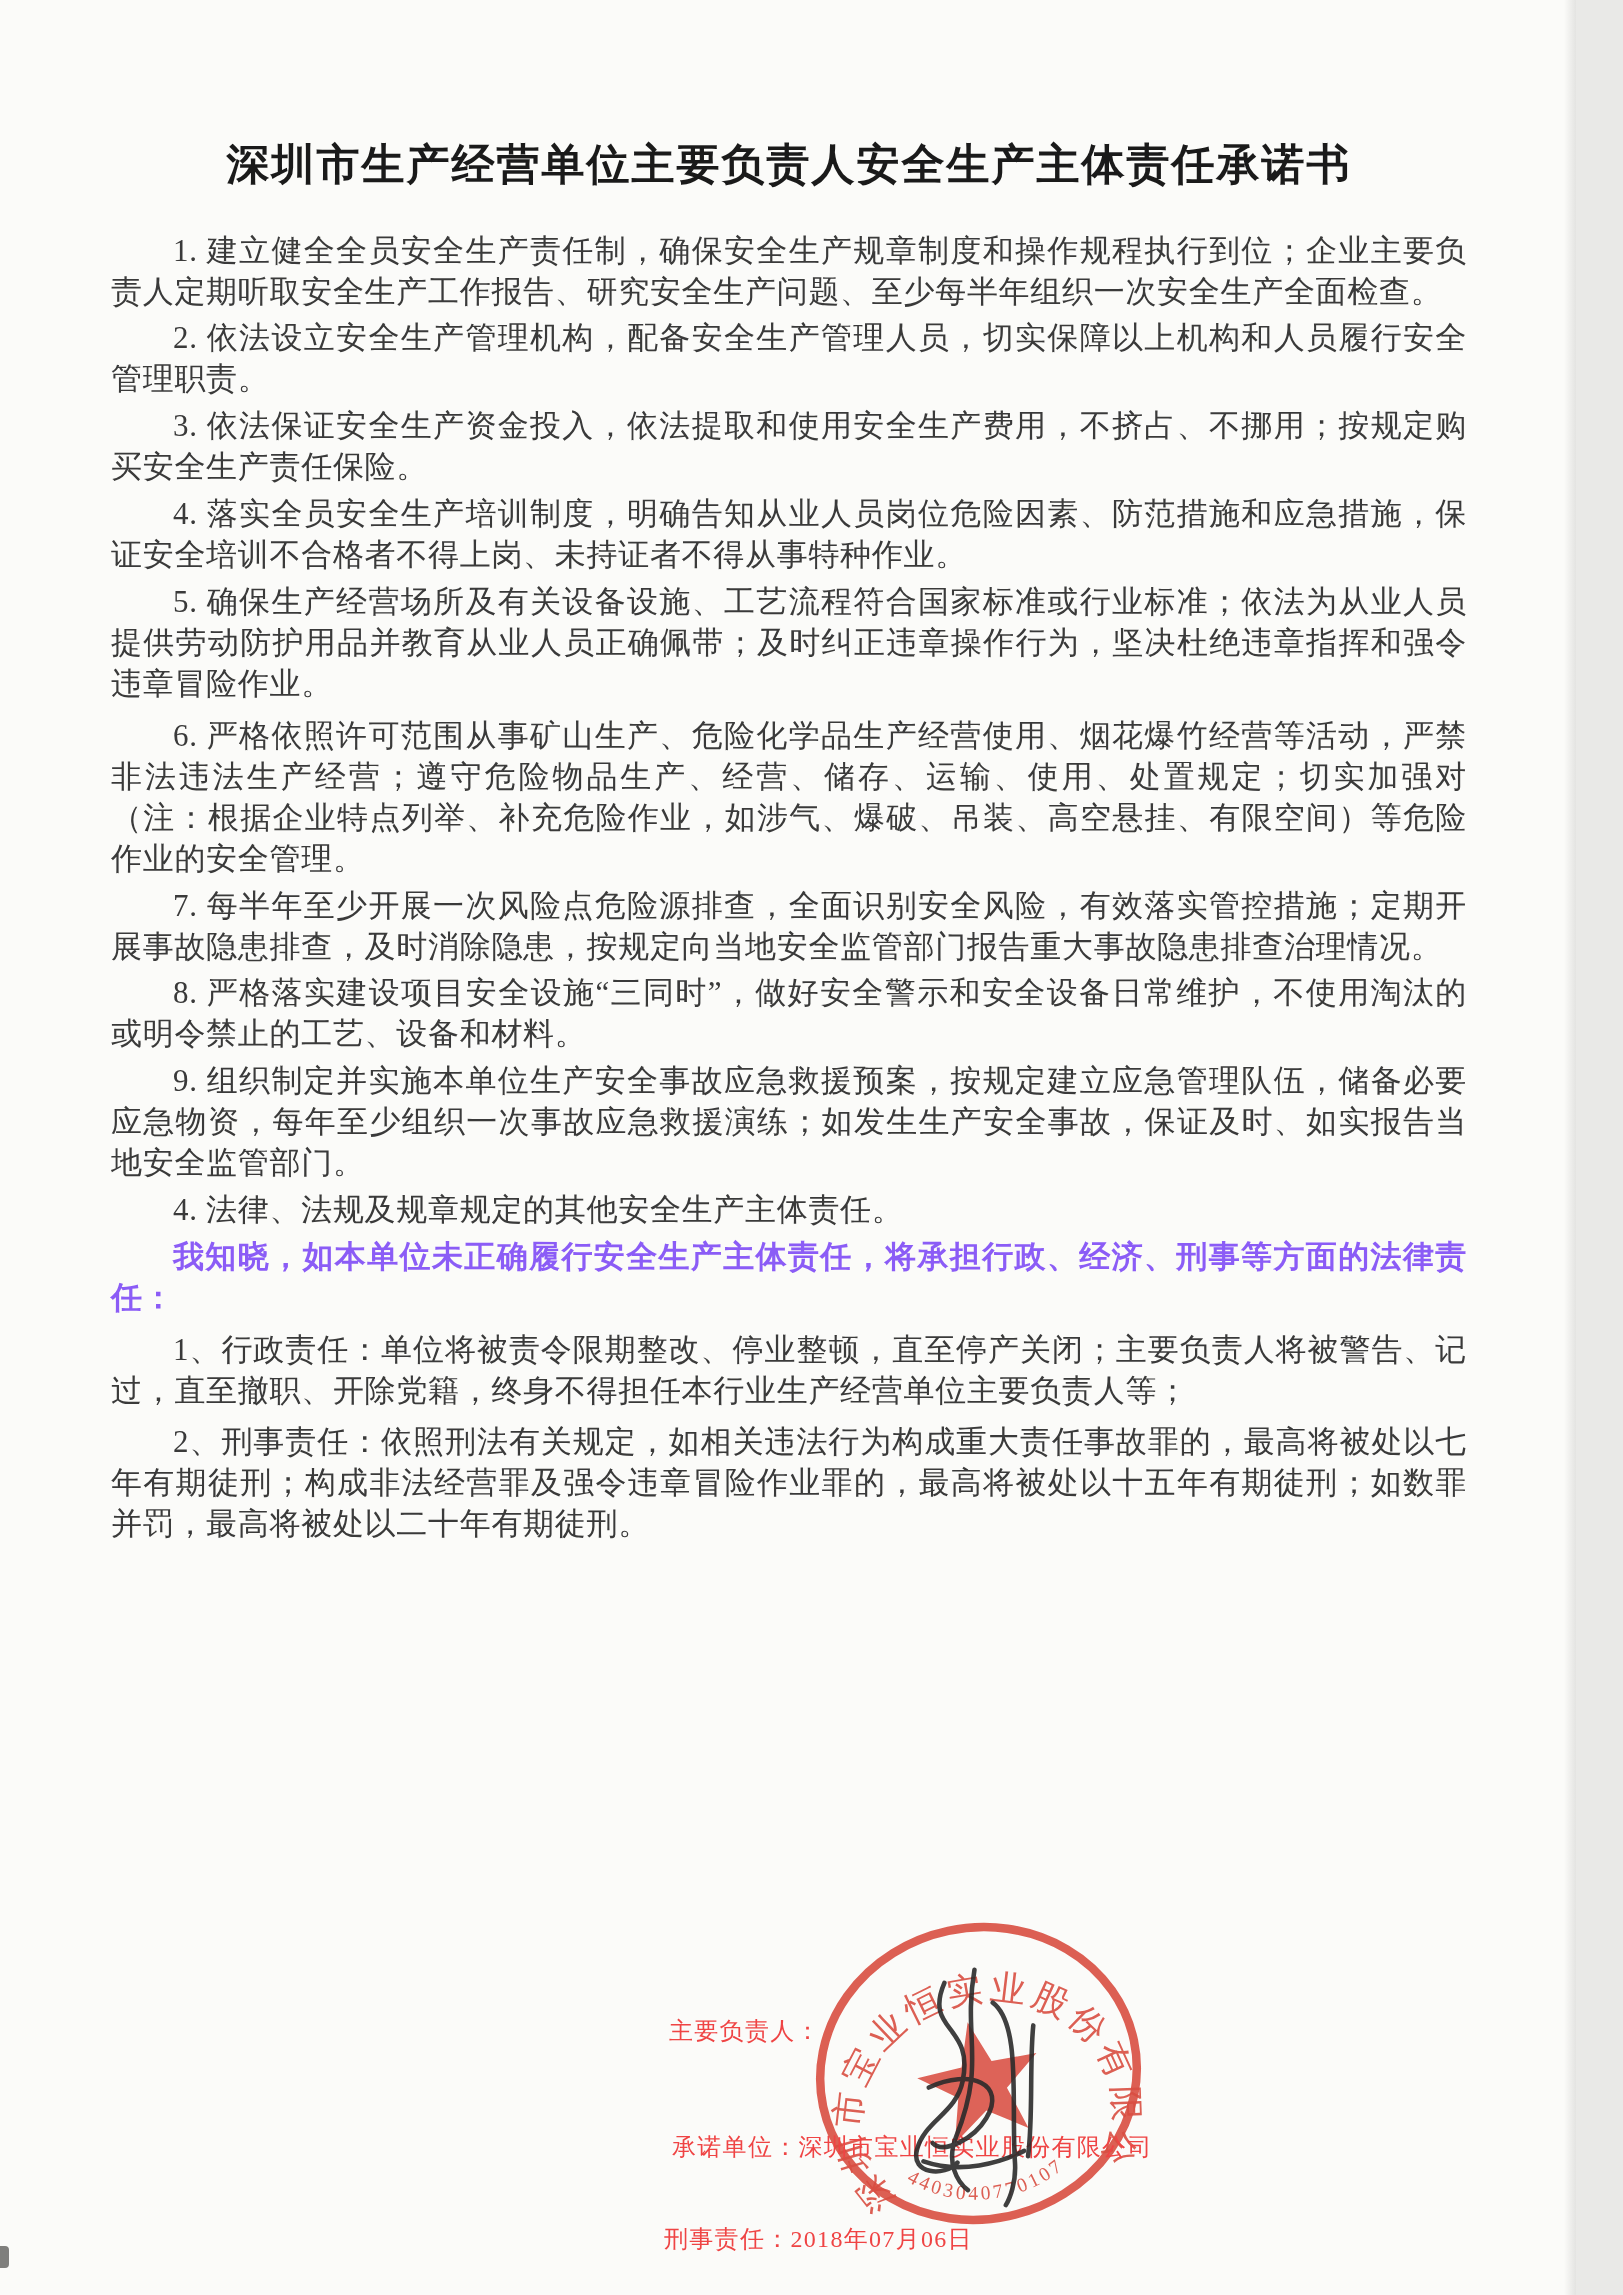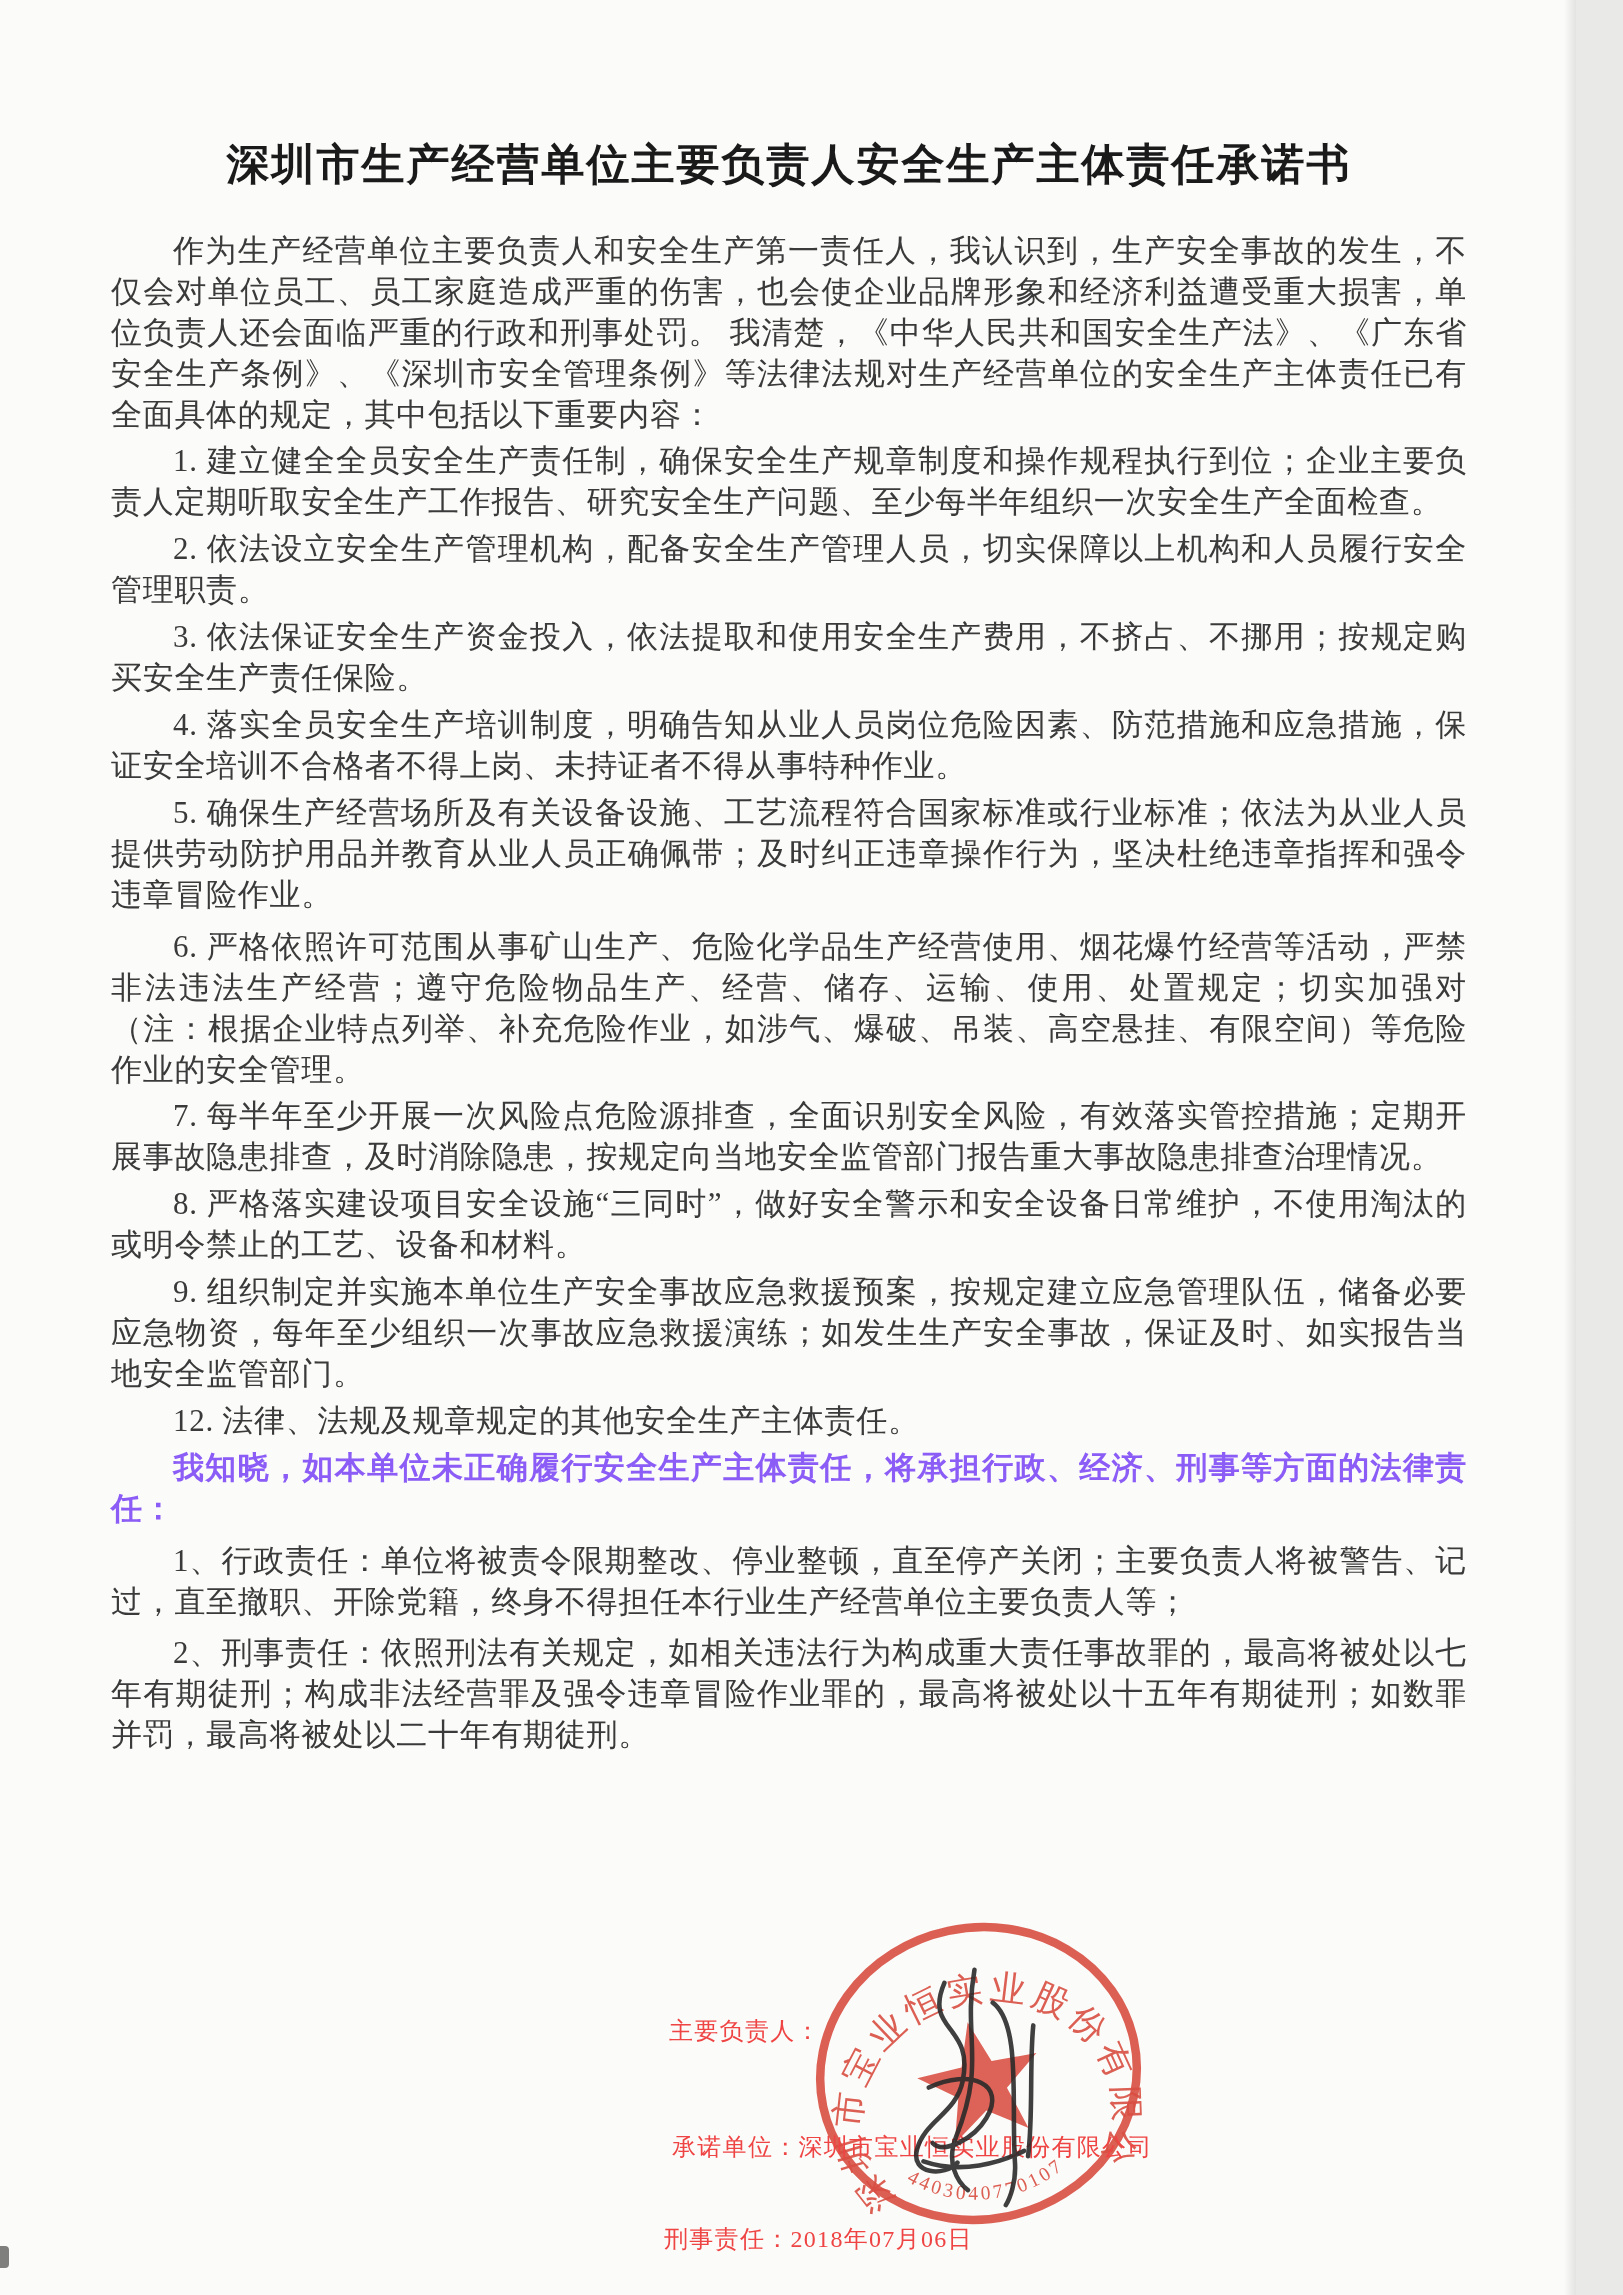"作为生产经营单位主要负责人和安全生产第一责任人，我认识到，生产安全事故的发生，不" p { html: <p>作为生产经营单位主要负责人和安全生产第一责任人，我认识到，生产安全事故的发生，不仅会对单位员工、员工家庭造成严重的伤害，也会使企业品牌形象和经济利益遭受重大损害，单位负责人还会面临严重的行政和刑事处罚。 我清楚，《中华人民共和国安全生产法》、《广东省安全生产条例》、《深圳市安全管理条例》等法律法规对生产经营单位的安全生产主体责任已有全面具体的规定，其中包括以下重要内容：</p> -> none }
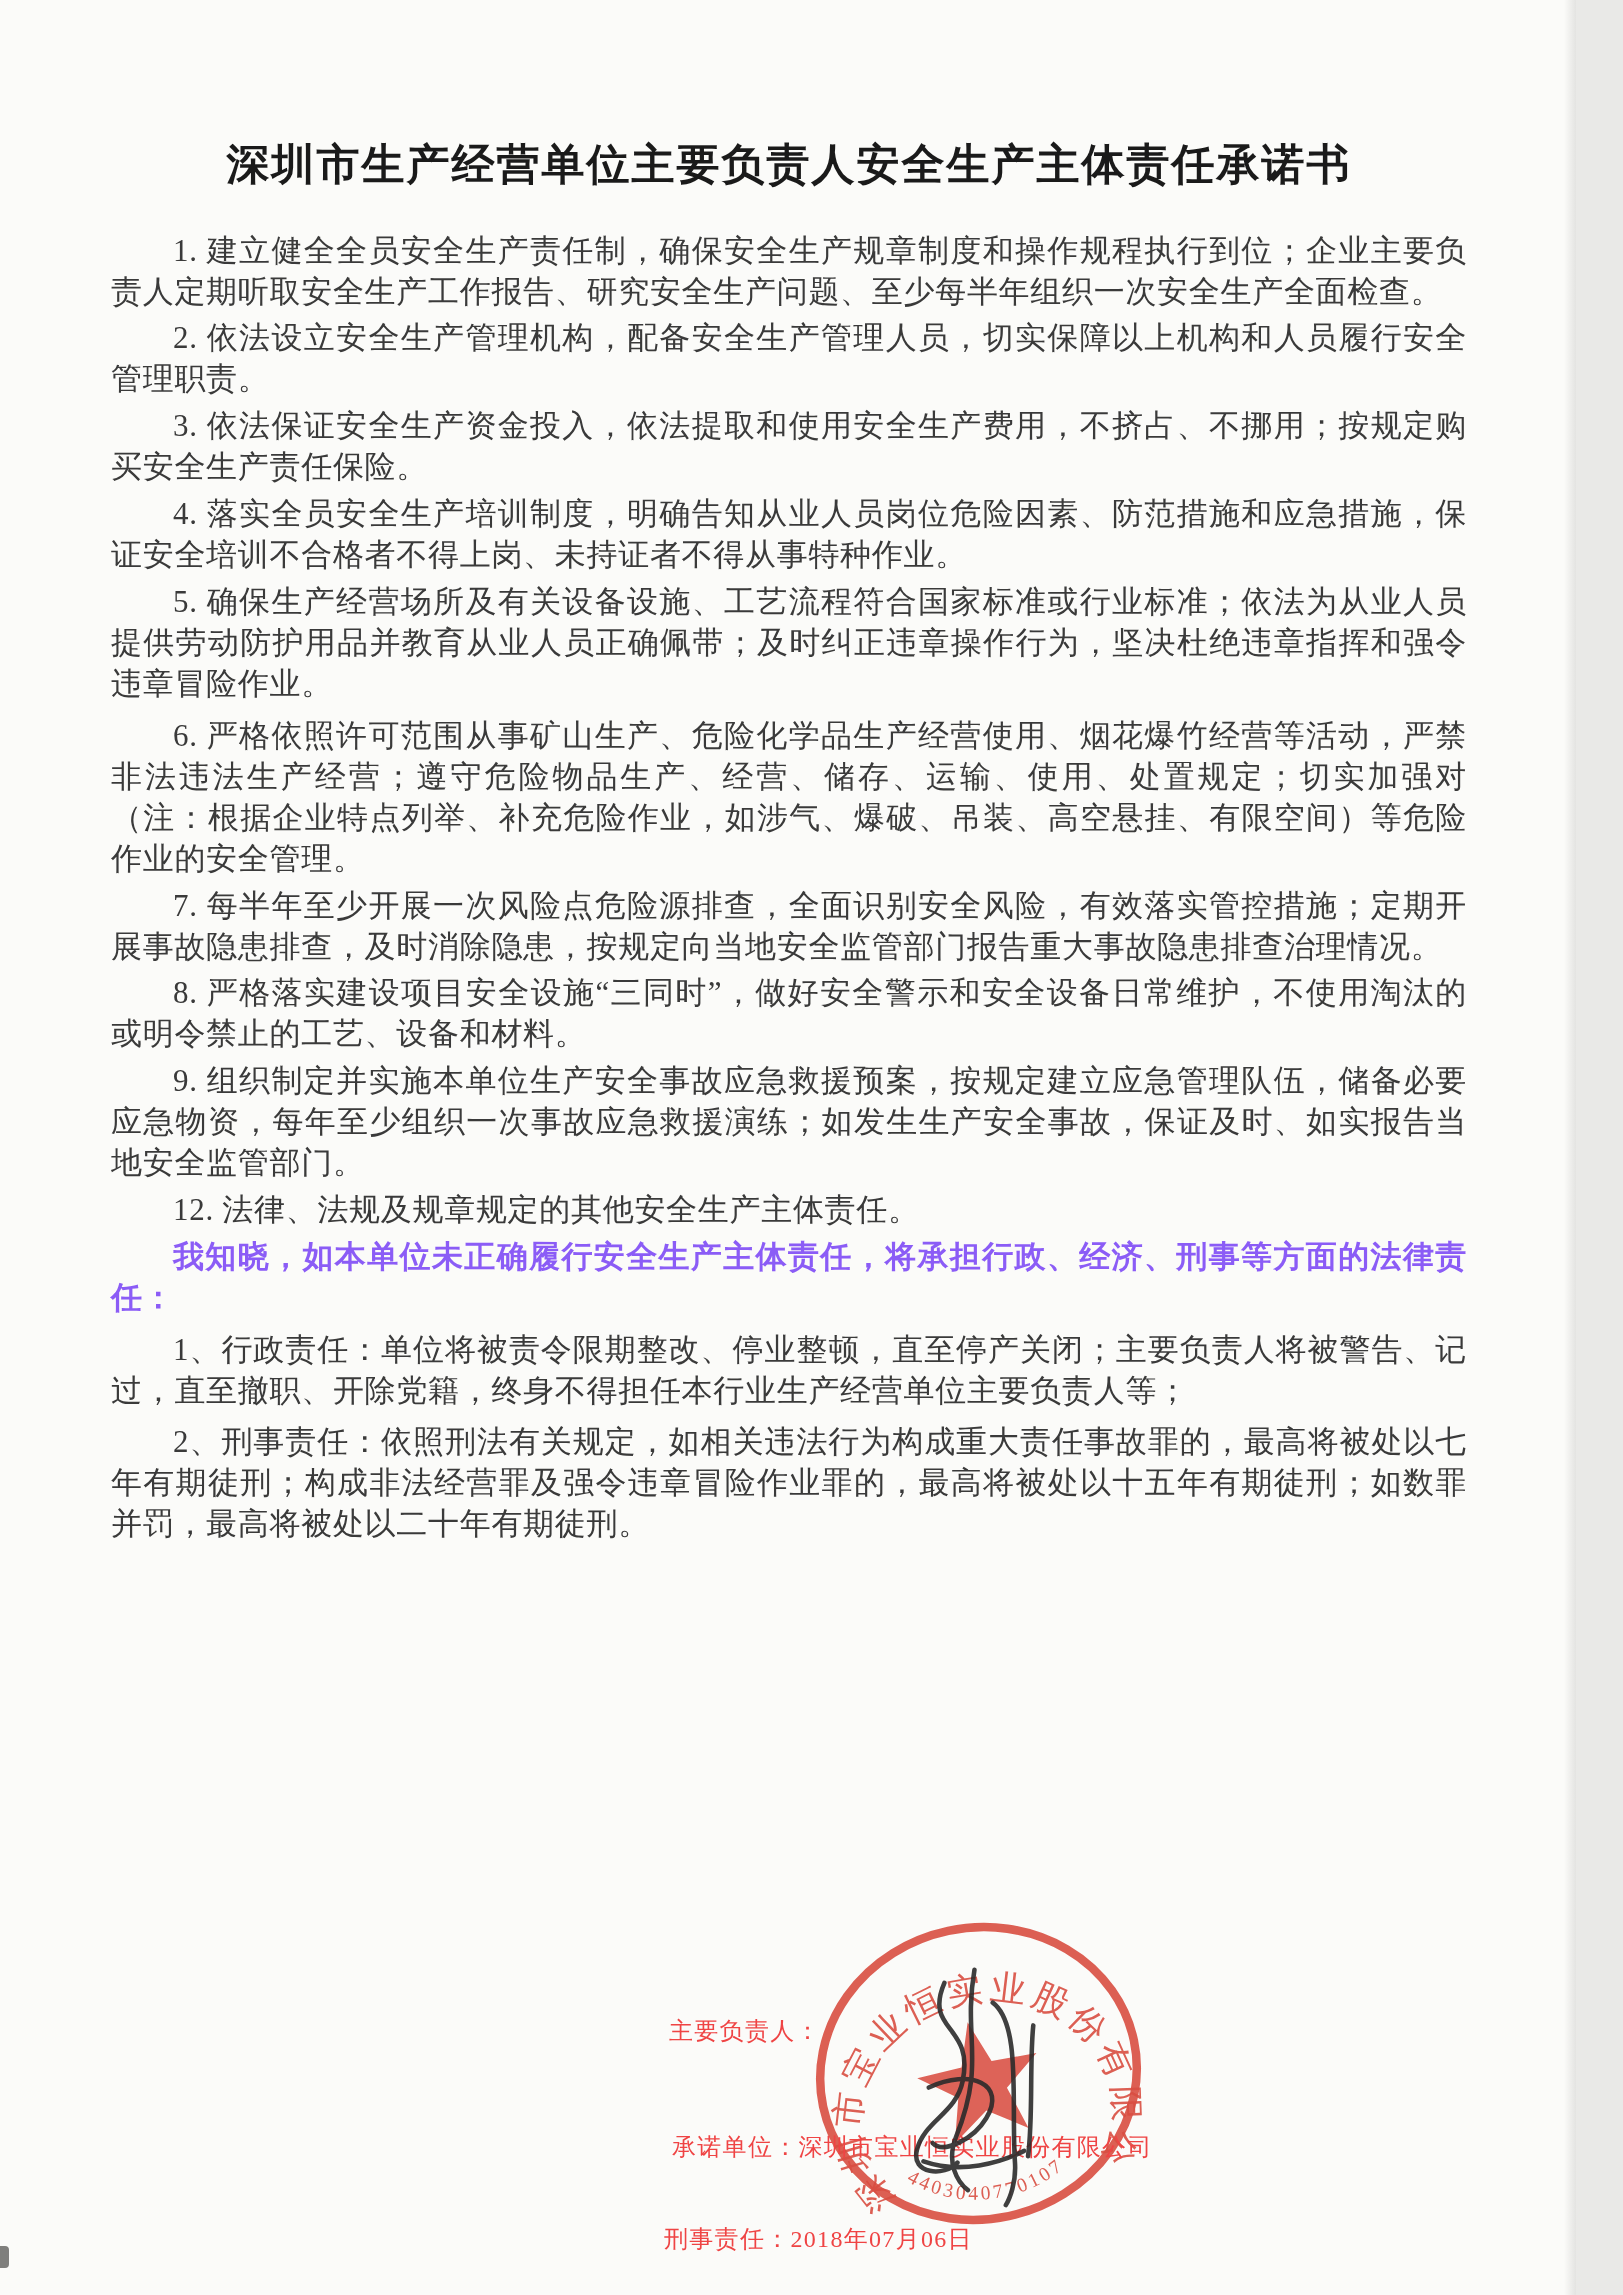"12. 法律、法规及规章规定的其他安全生产主体责任。" p { text: 12 -> 4 }
